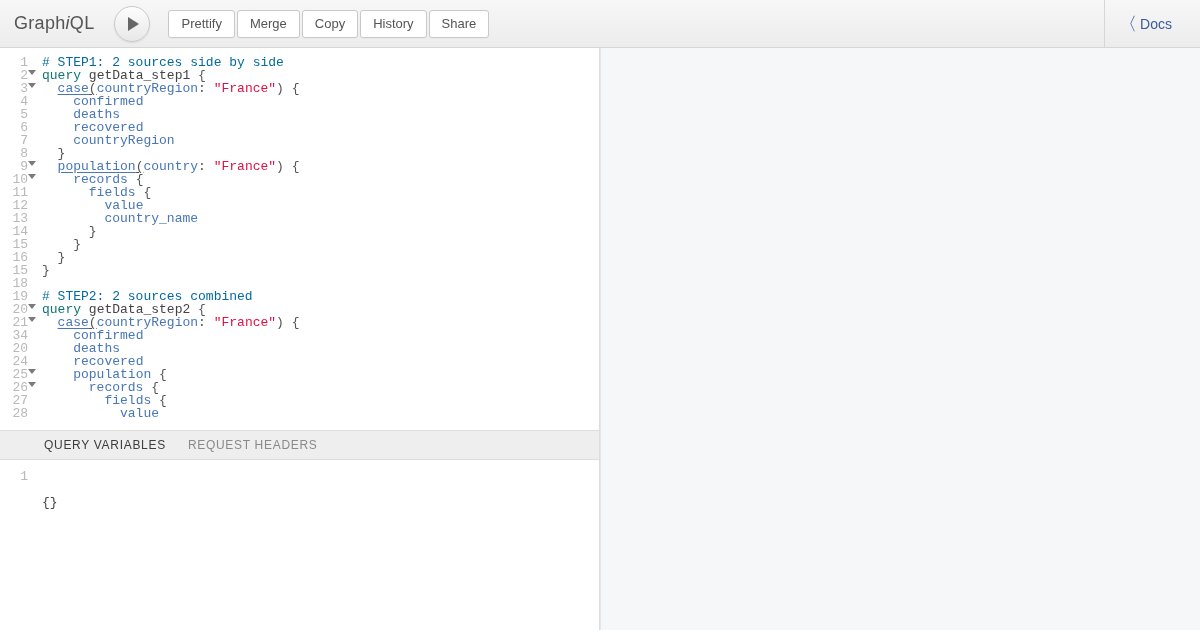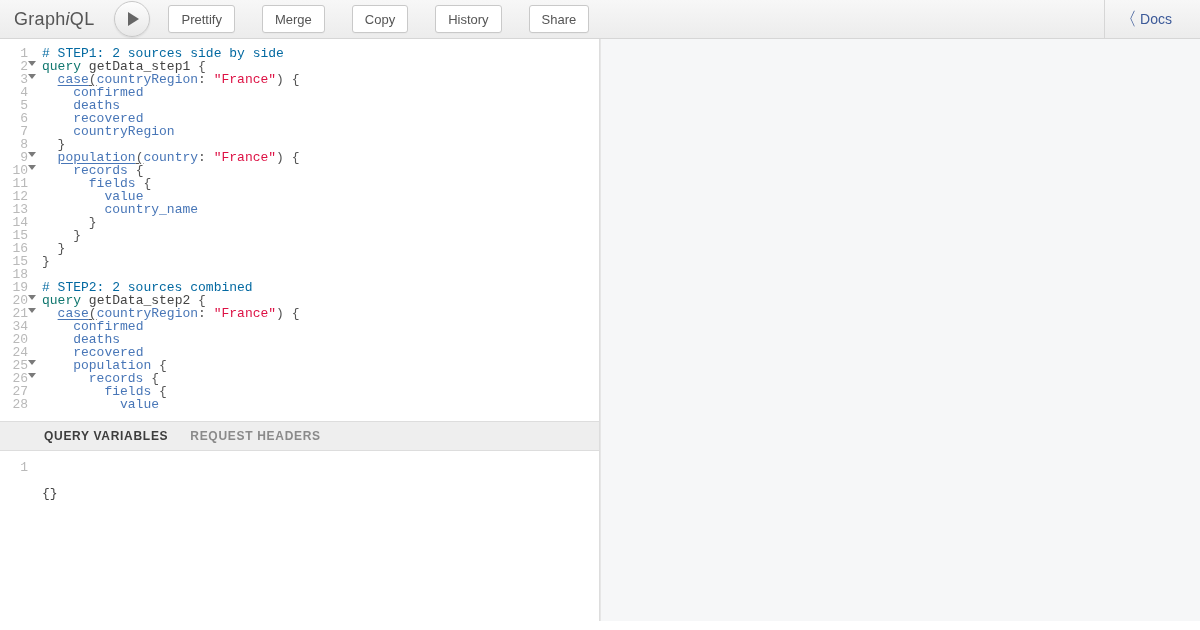"GraphiQL" .toolbar { height: 39px -> 48px }
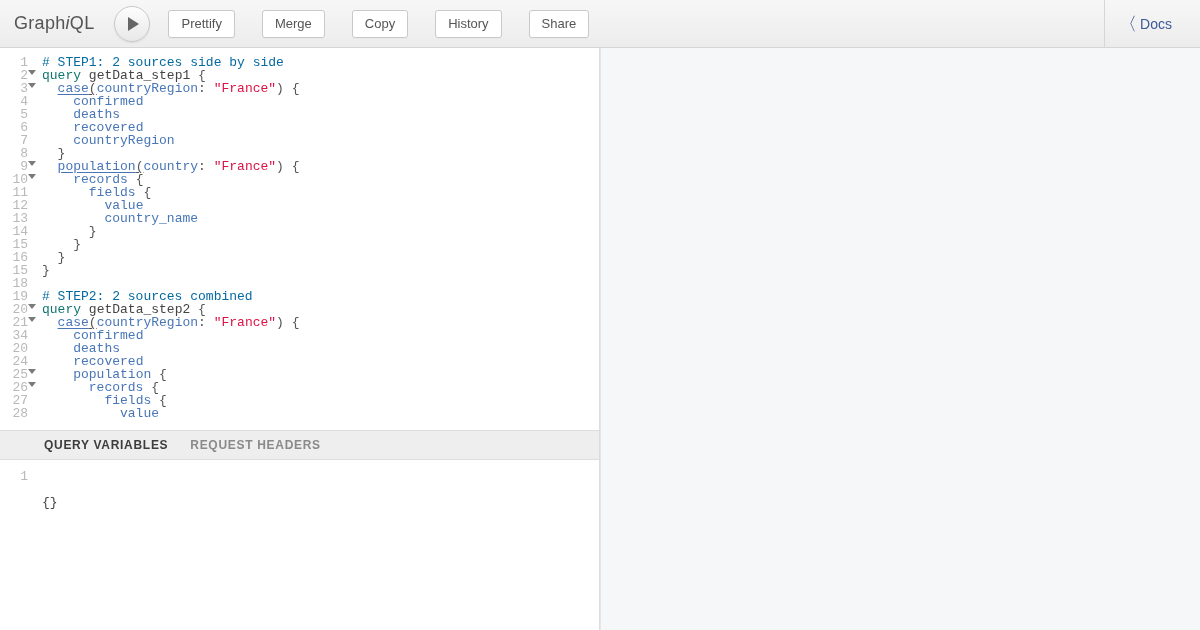"Prettify" .tb-btn { margin-right: 27px -> 2px }
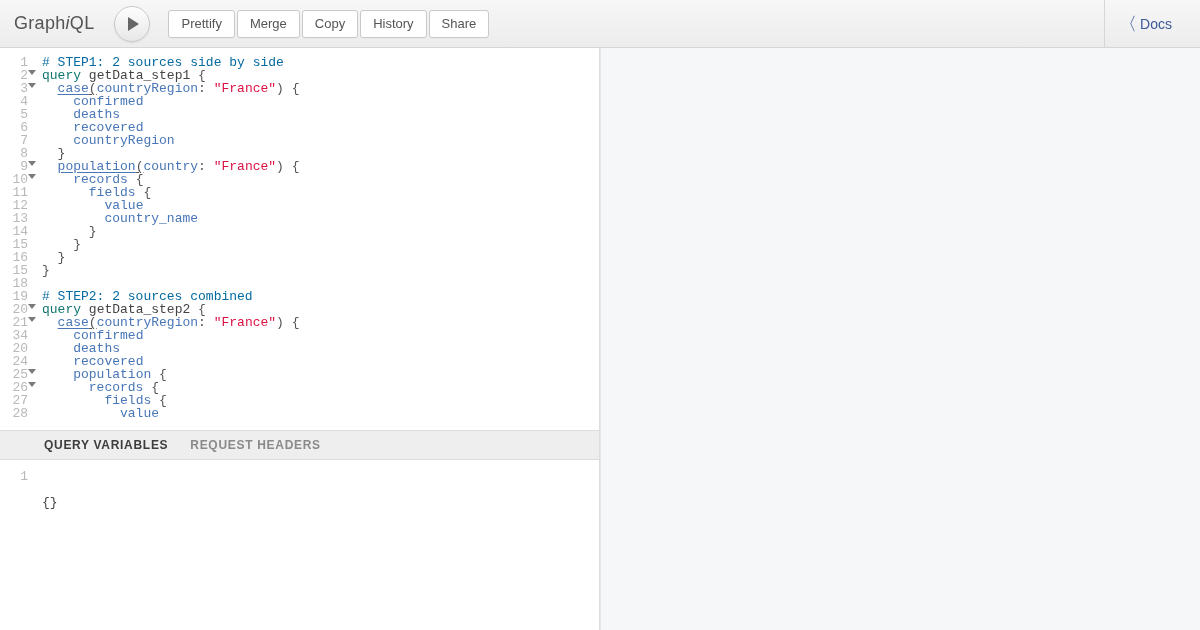"QUERY VARIABLES" .vars-tab { font-weight: 700 -> 400 }
